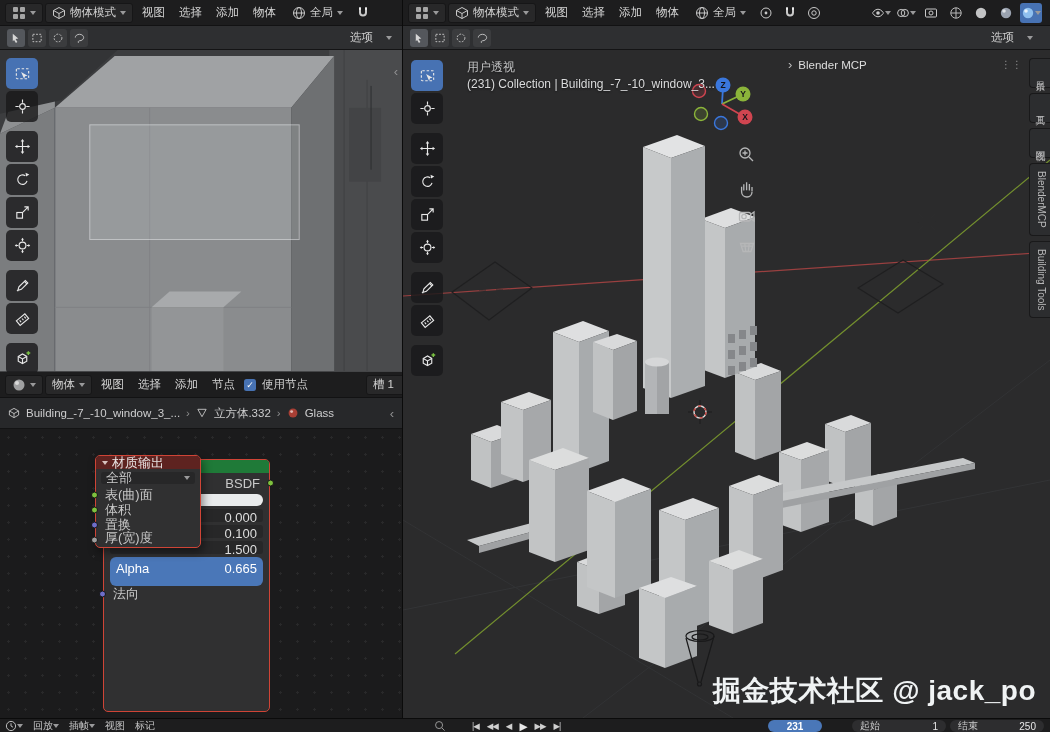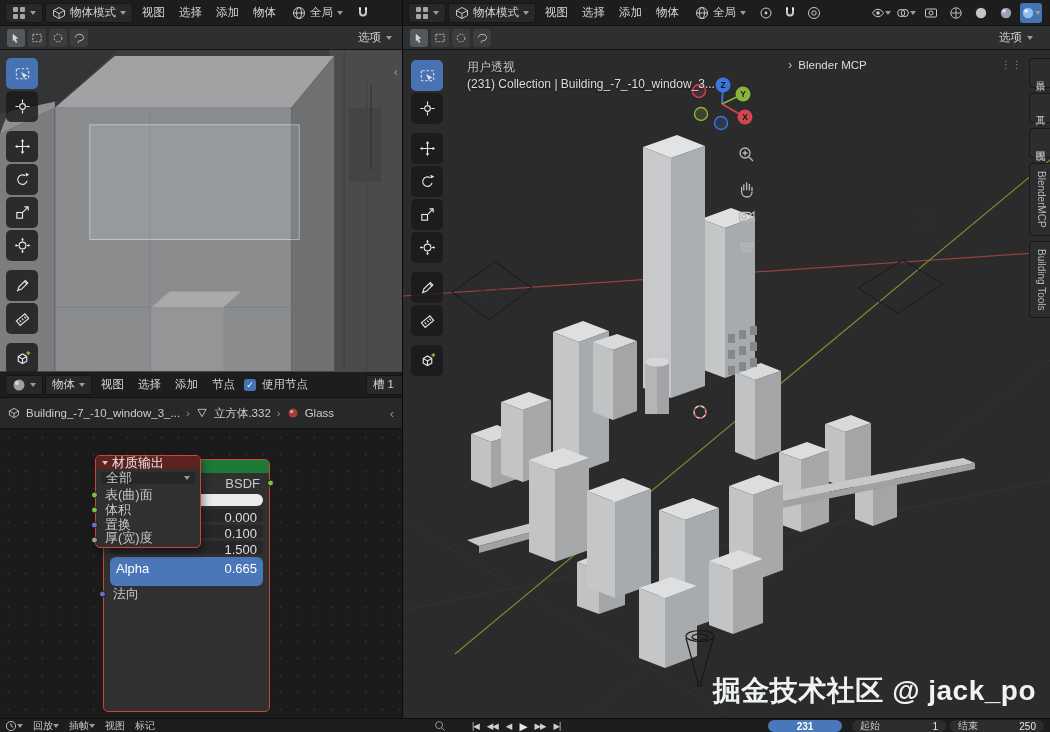"选项" .options-btn { gap: 5px -> 13px }
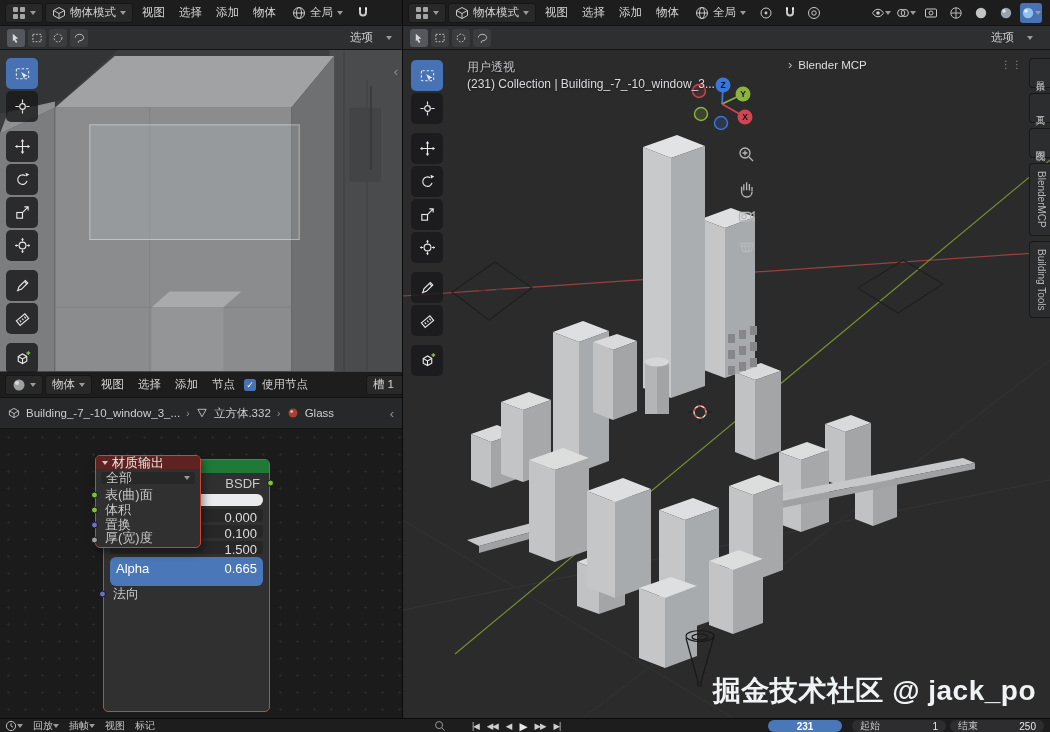"231" #current-frame { width: 74px -> 54px }
